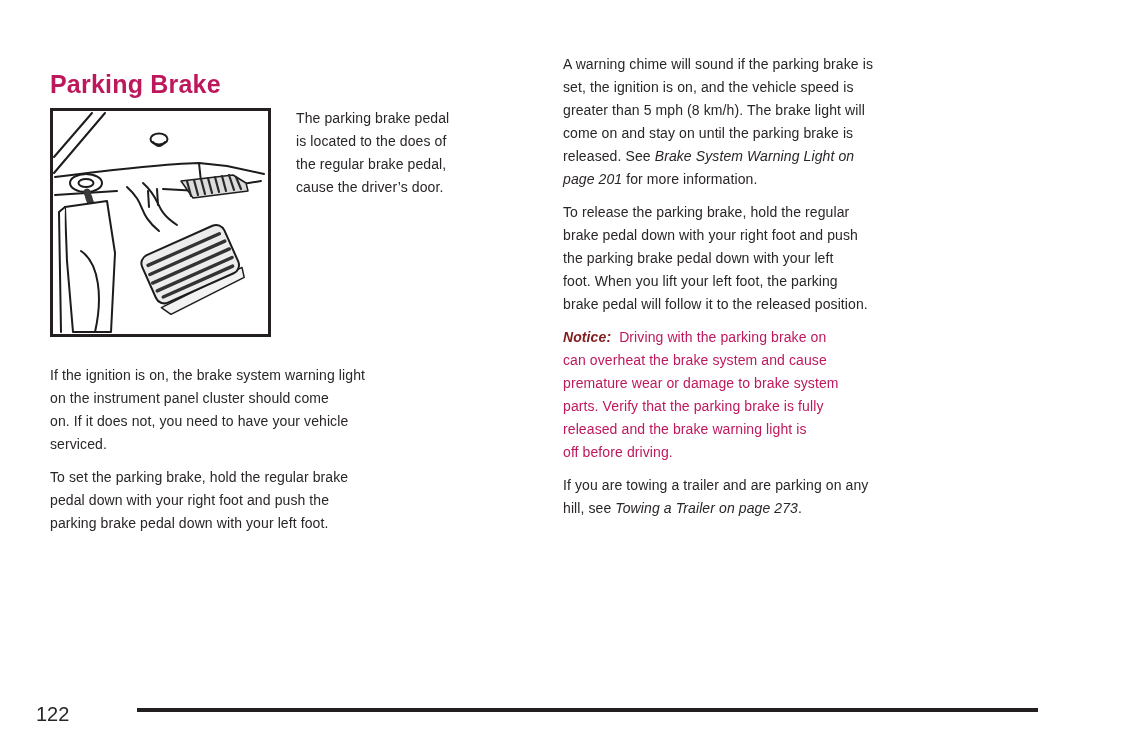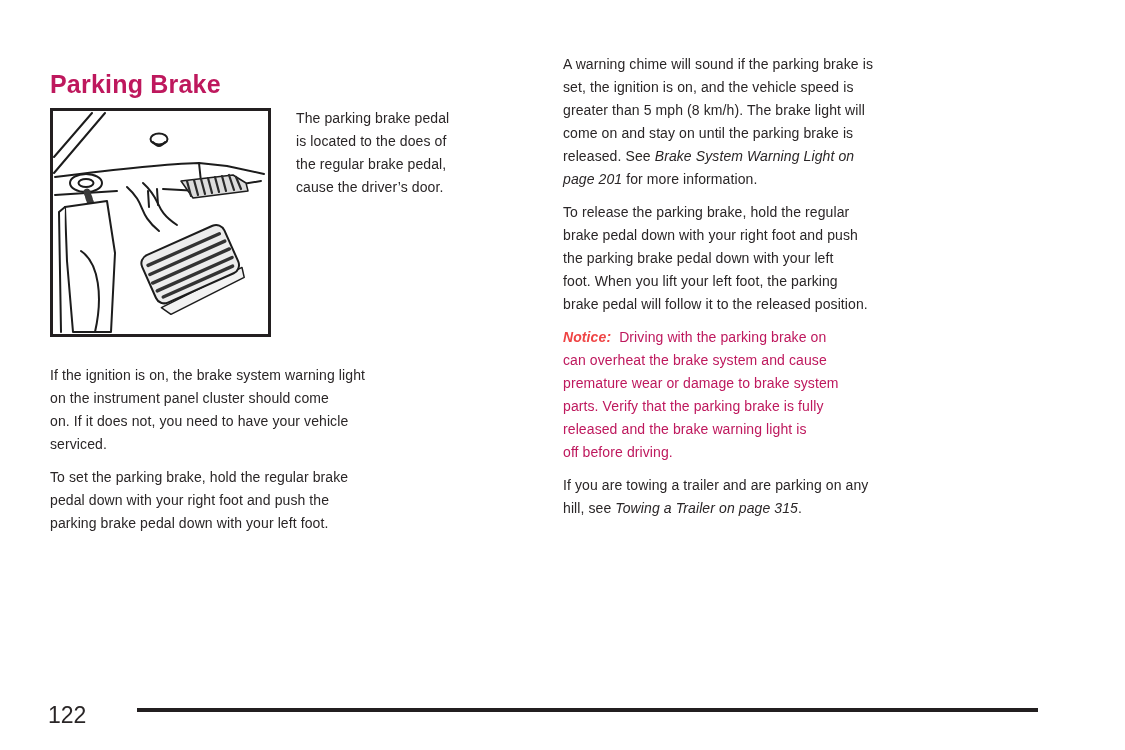"Notice:" .rs-bi { color: #ef4444 -> #7f1d1d }
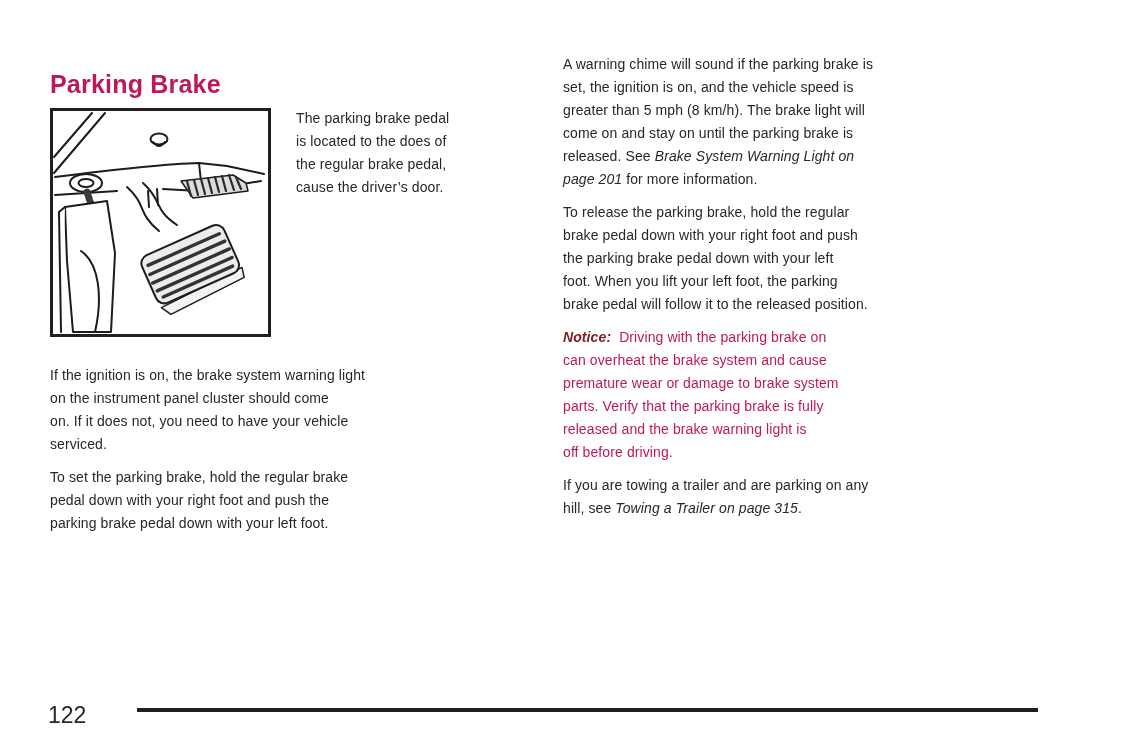"Towing a Trailer on page" span.rs-i { text: 315 -> 273 }
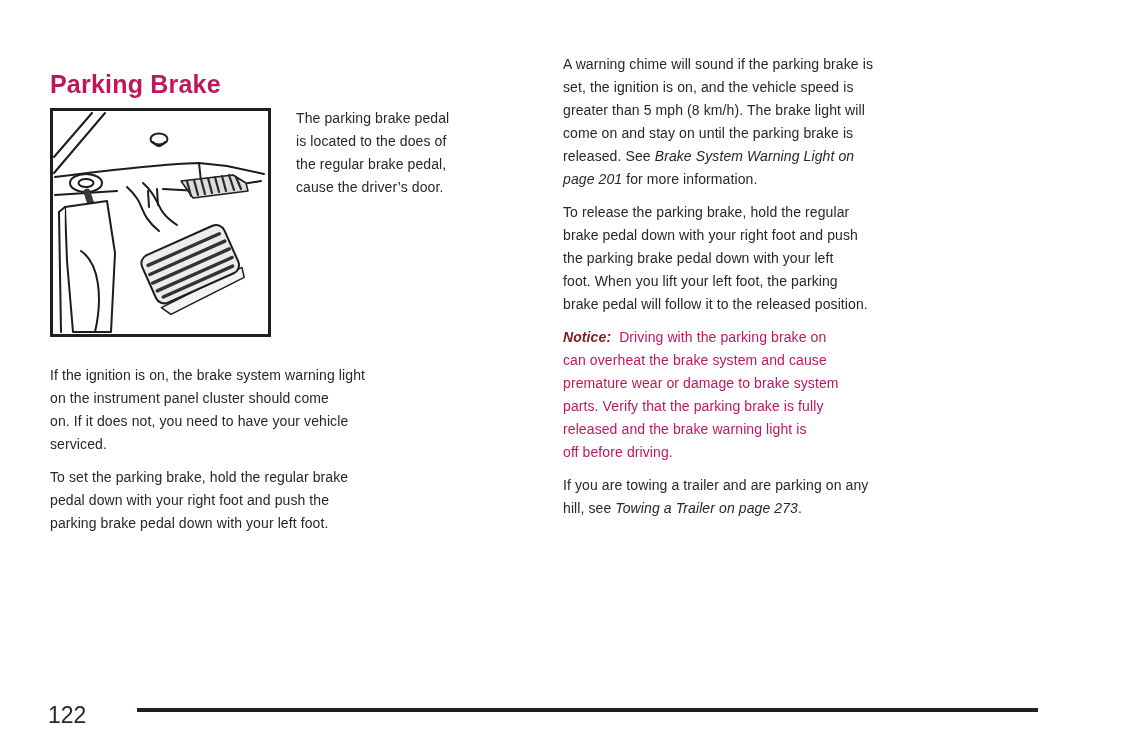"122" .footer-page-number { font-size: 23px -> 20px; left: 48px -> 36px }
